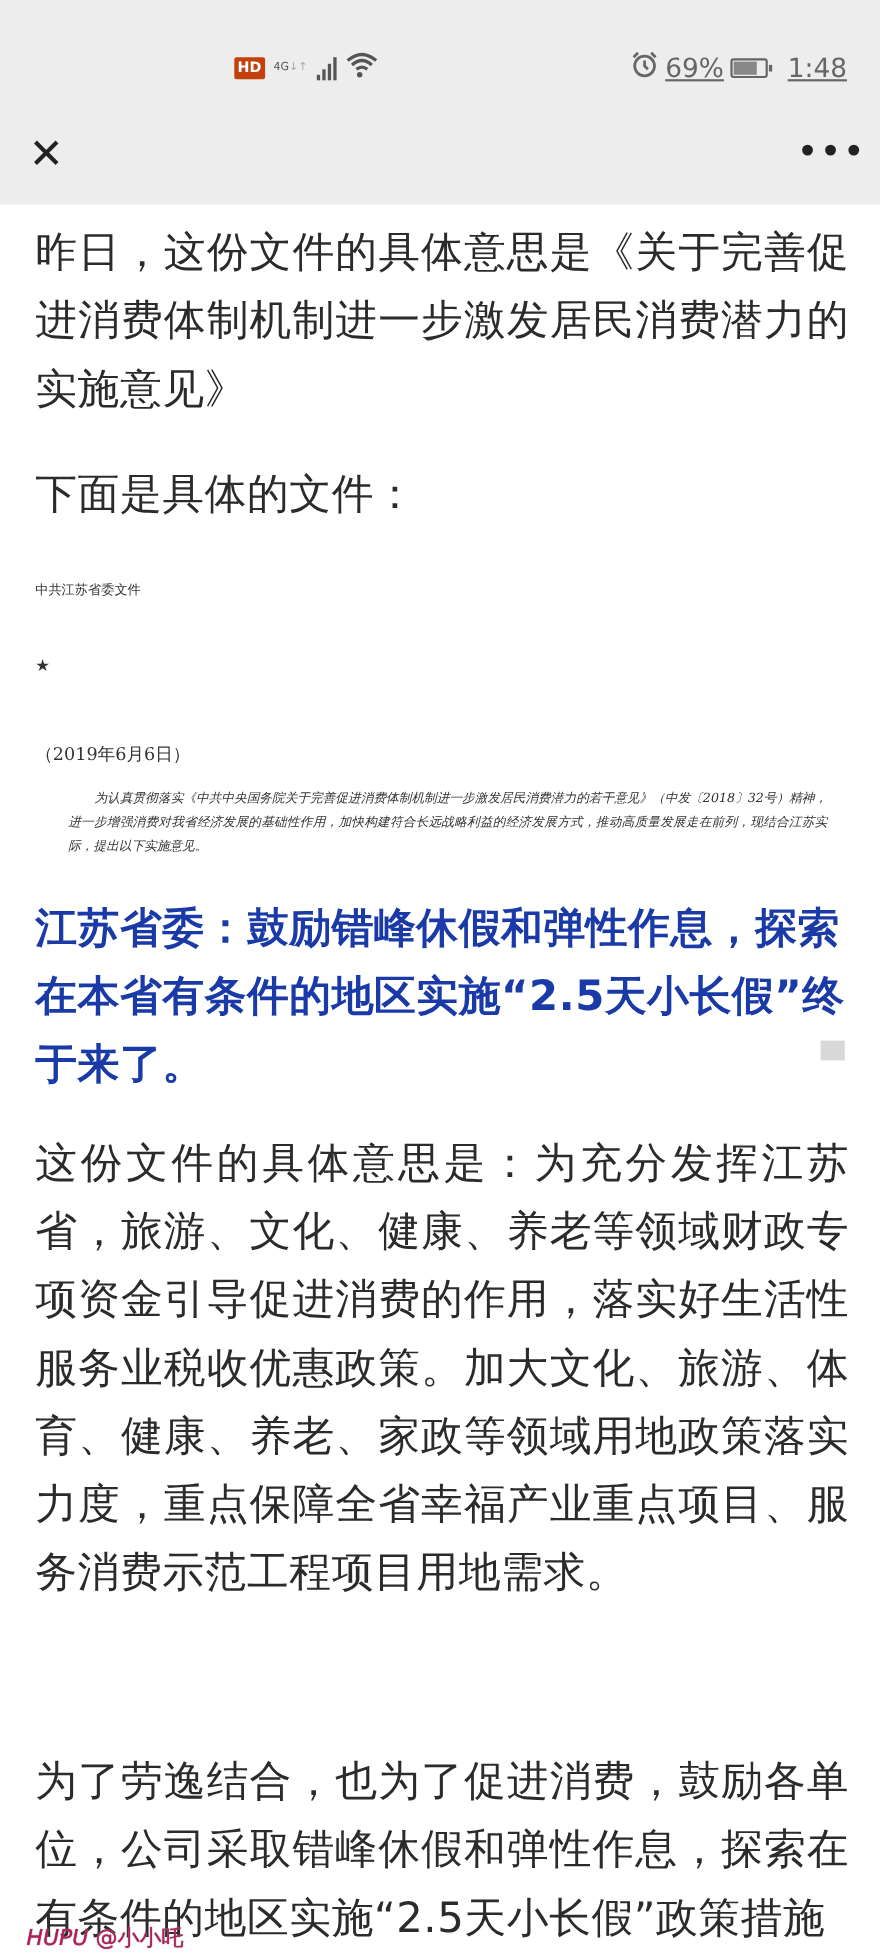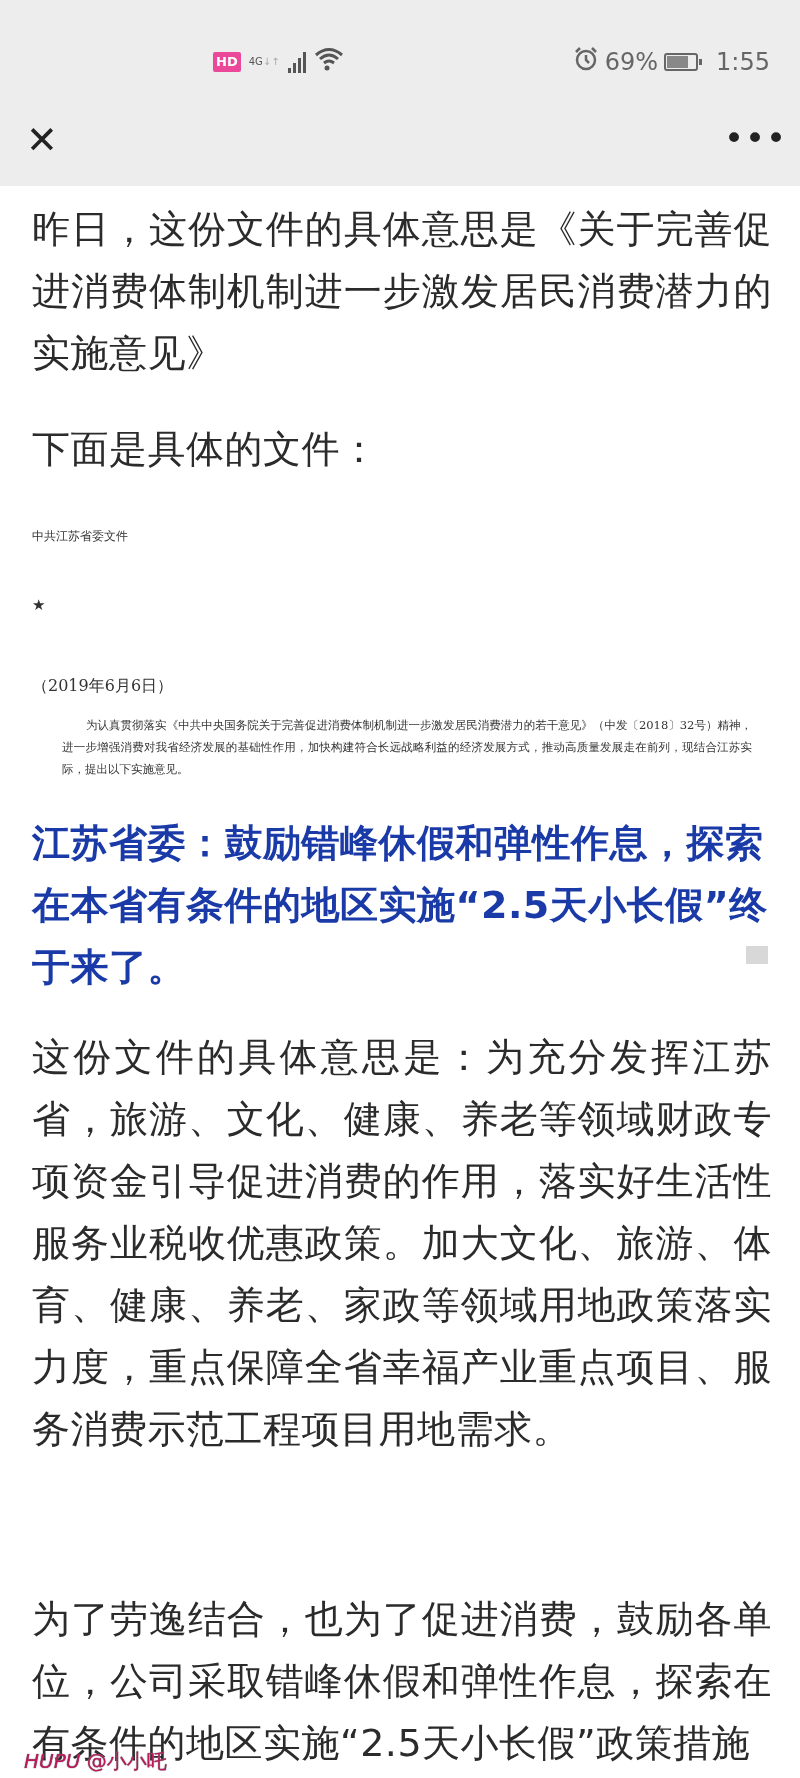"HD" .hd-badge { background: #ec4899 -> #c2410c }
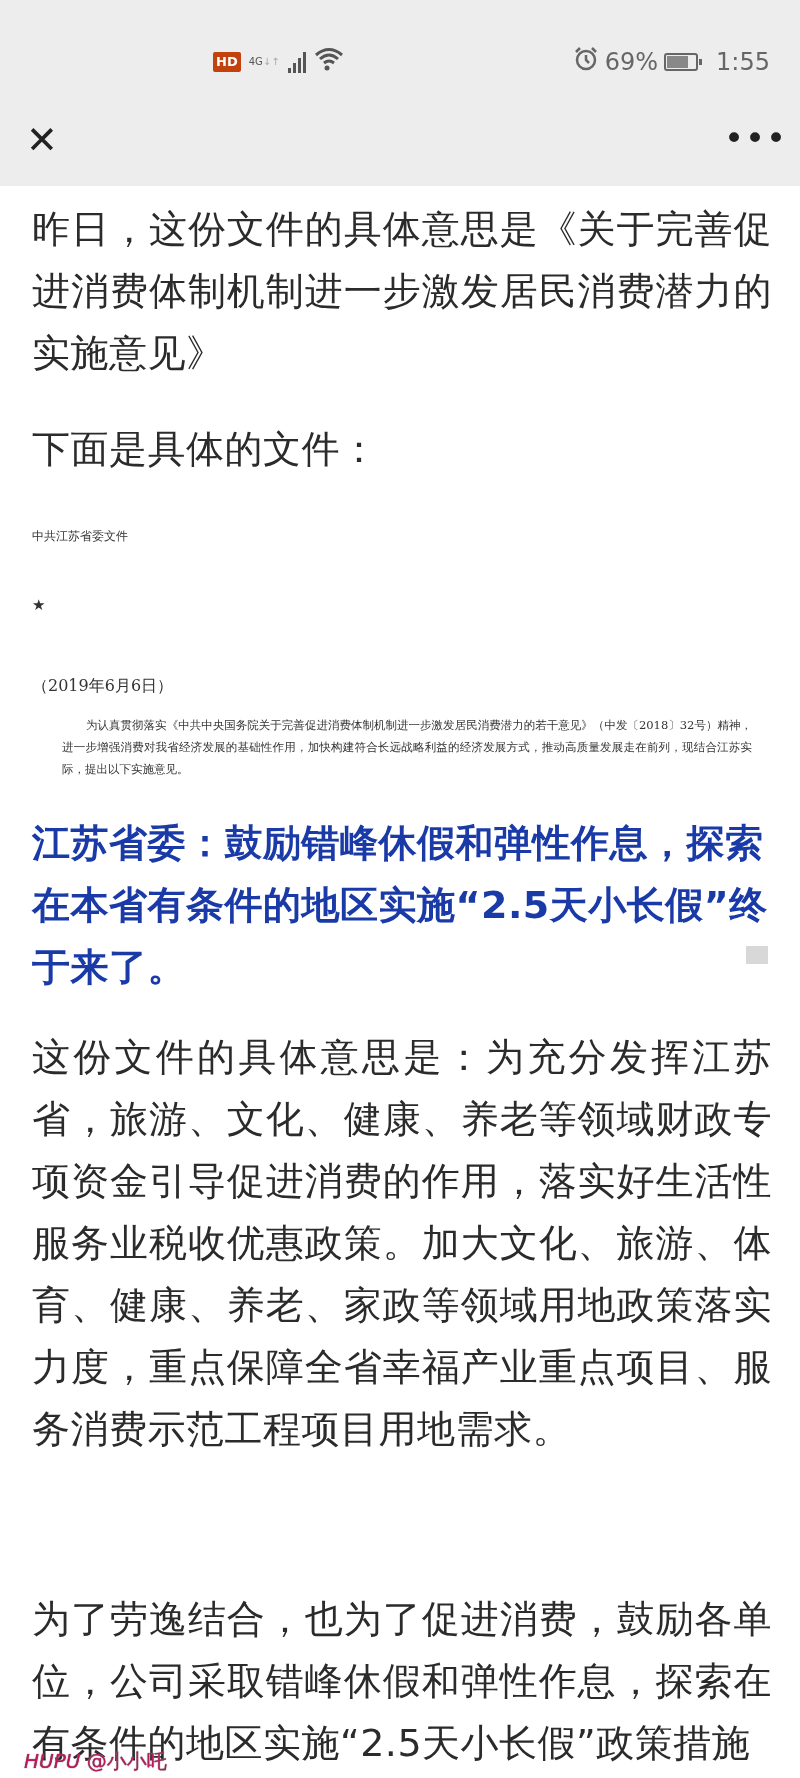"69%" .status .right { text-decoration: none -> underline }
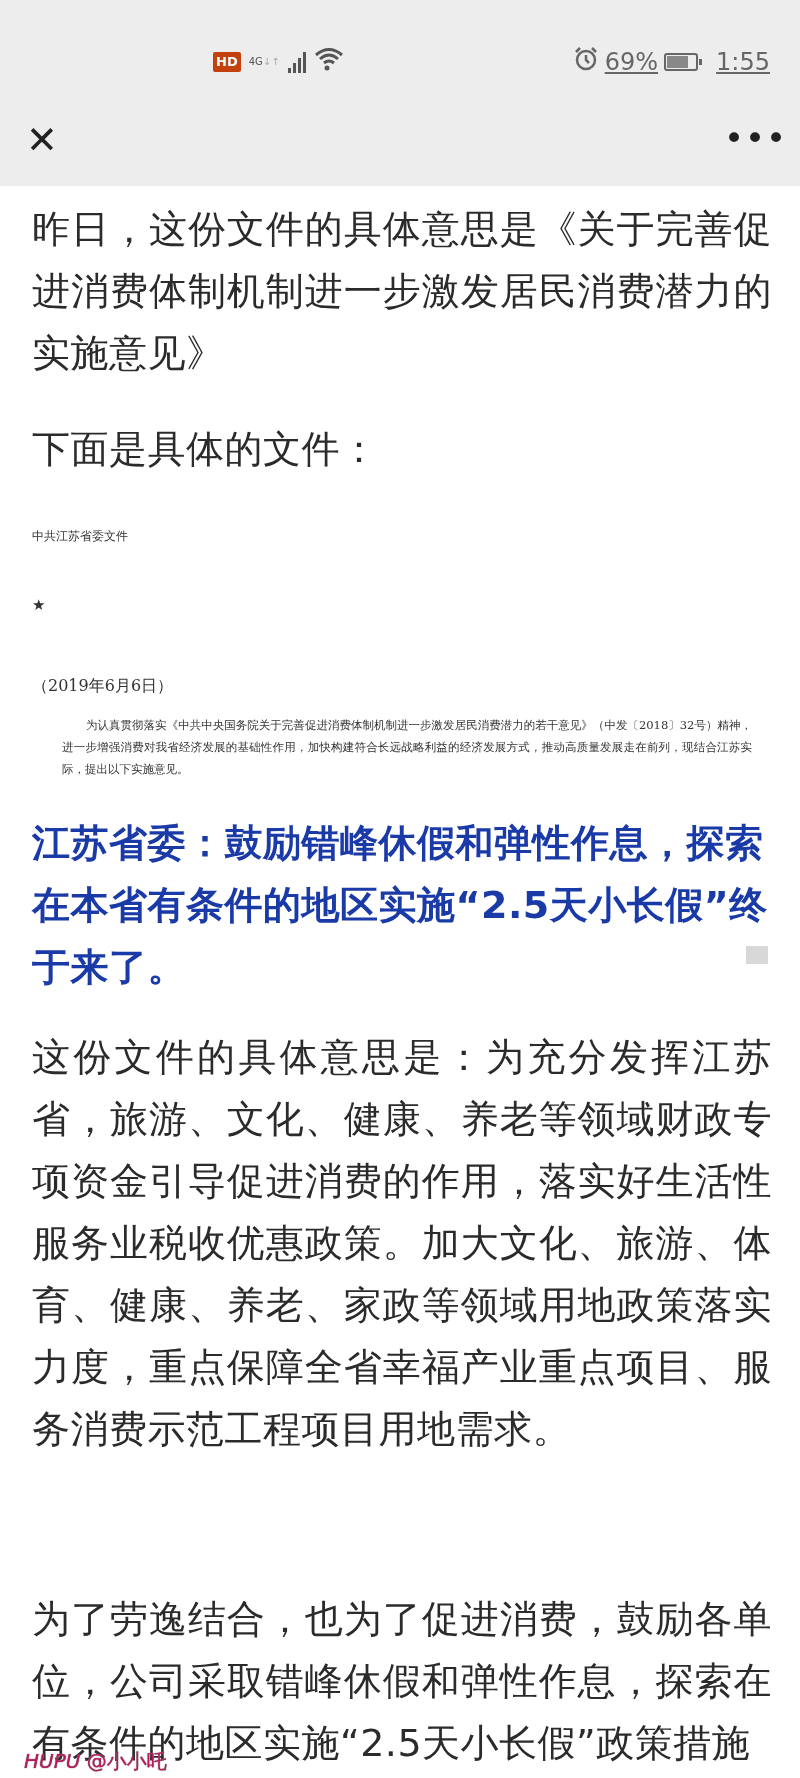"1:55" span { text: 1:55 -> 1:48 }
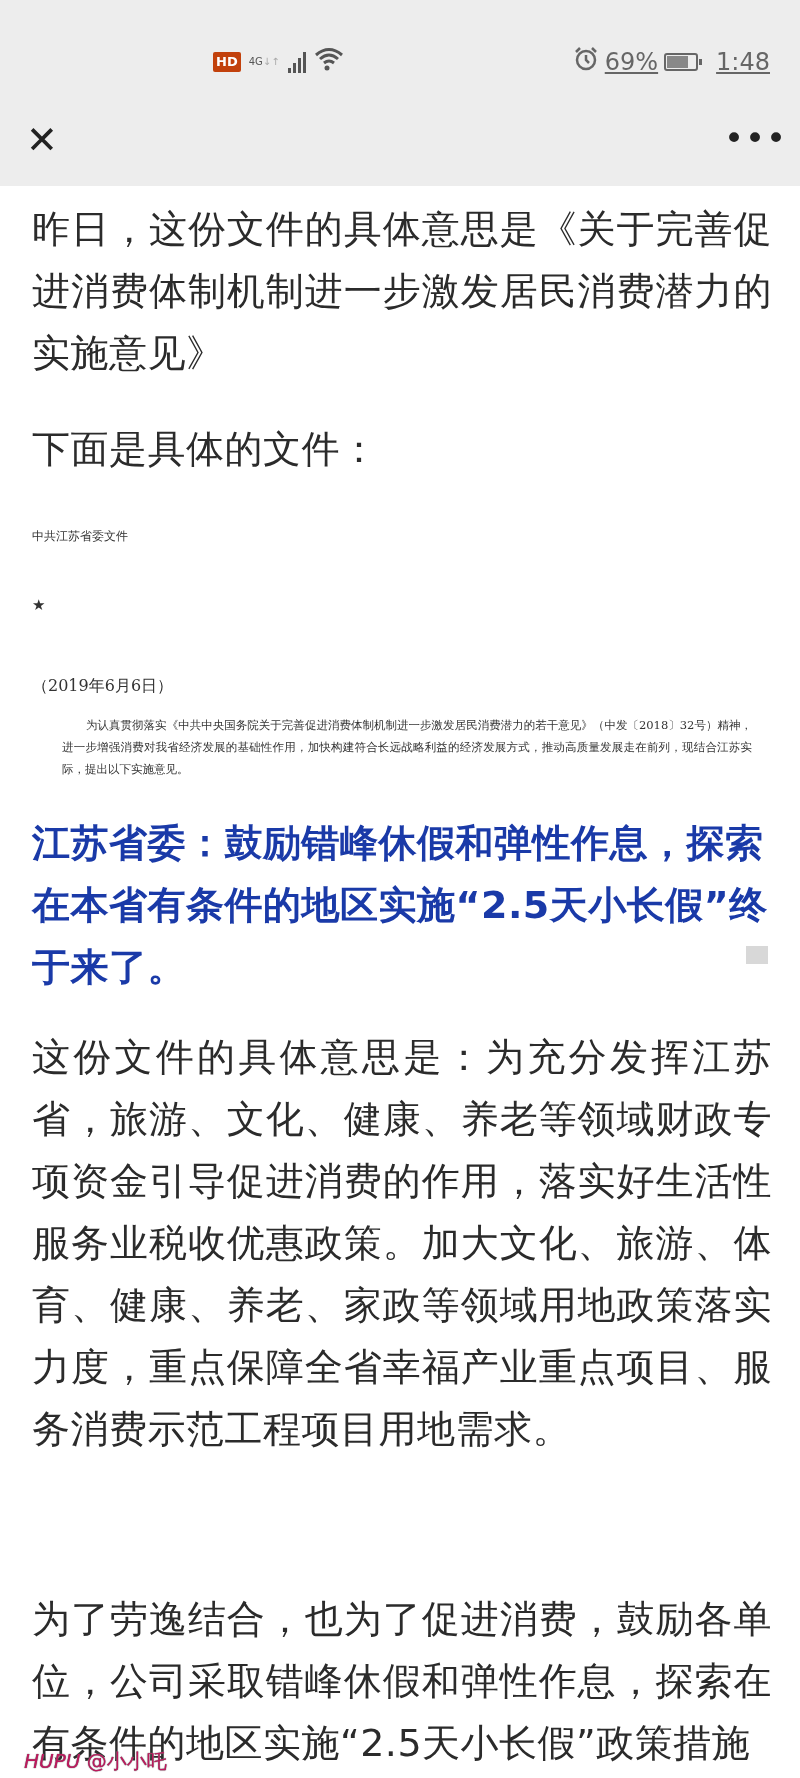"为认真贯彻落实《中共中央国务院关于完善促进消费体制机制进一步激发居民消费潜力的若" .doc-body { font-style: none -> italic }
